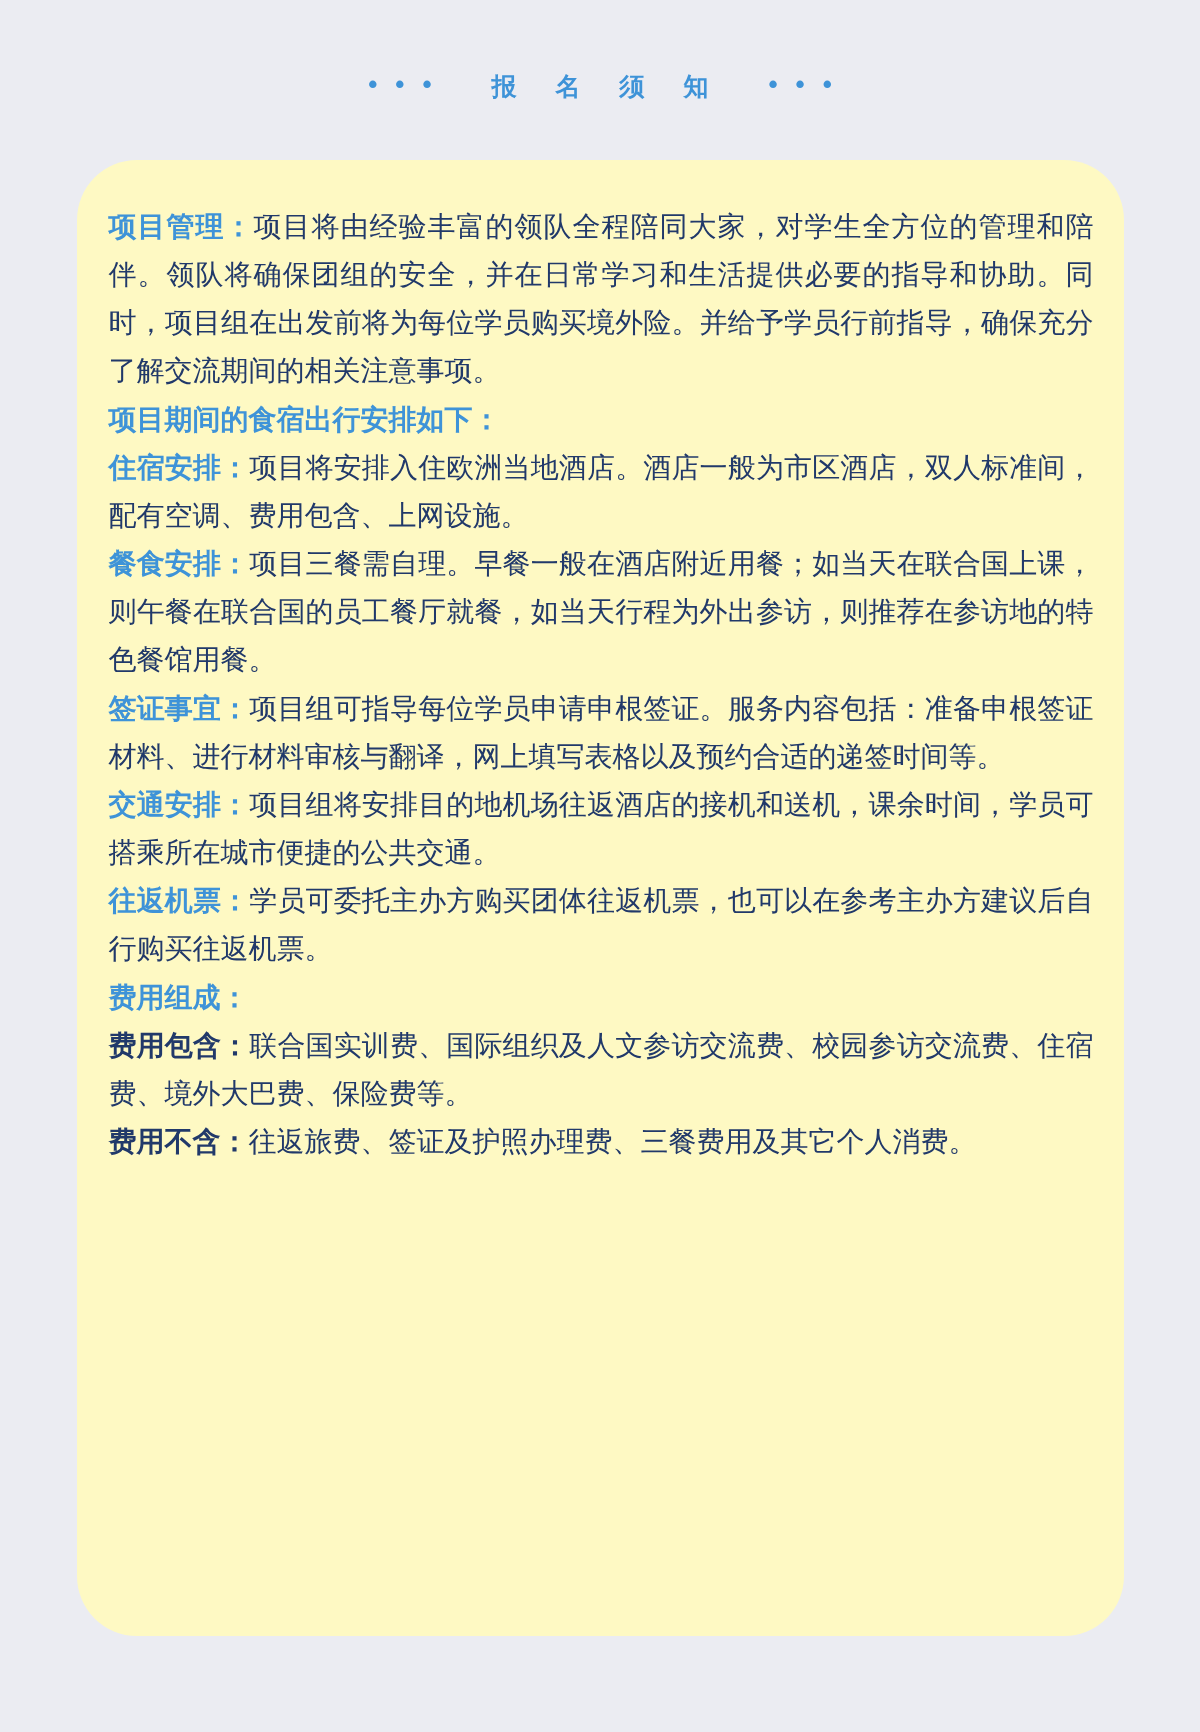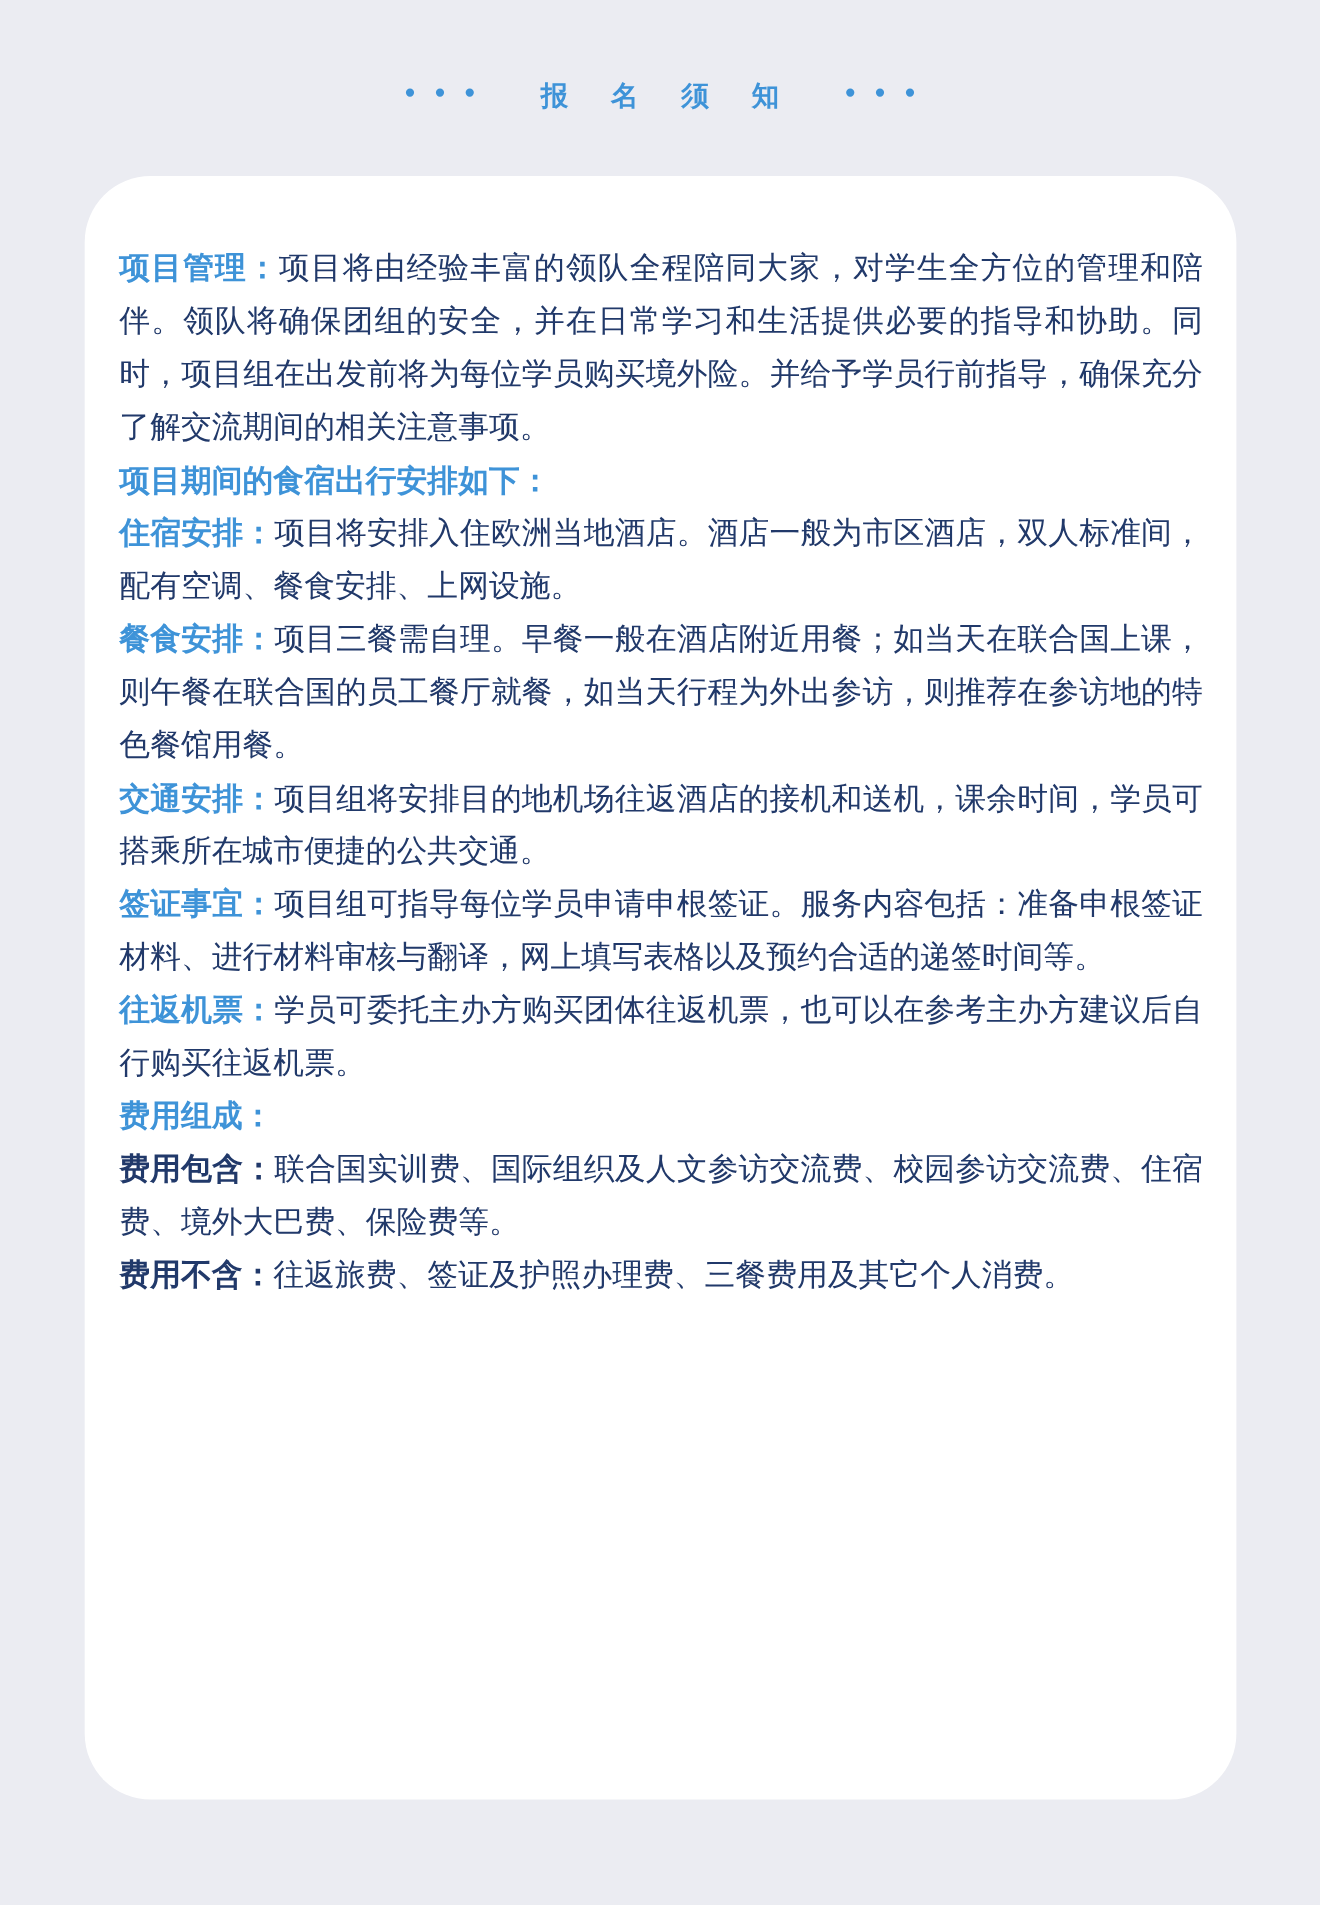"项目管理：项目将由经验丰富的领队全程陪同大家，对学生全方位的管理和陪伴。领队将确" .card { background: #ffffff -> #fef9c3; padding: 60px 30px 145px 32px -> 43px 30px 145px 32px }
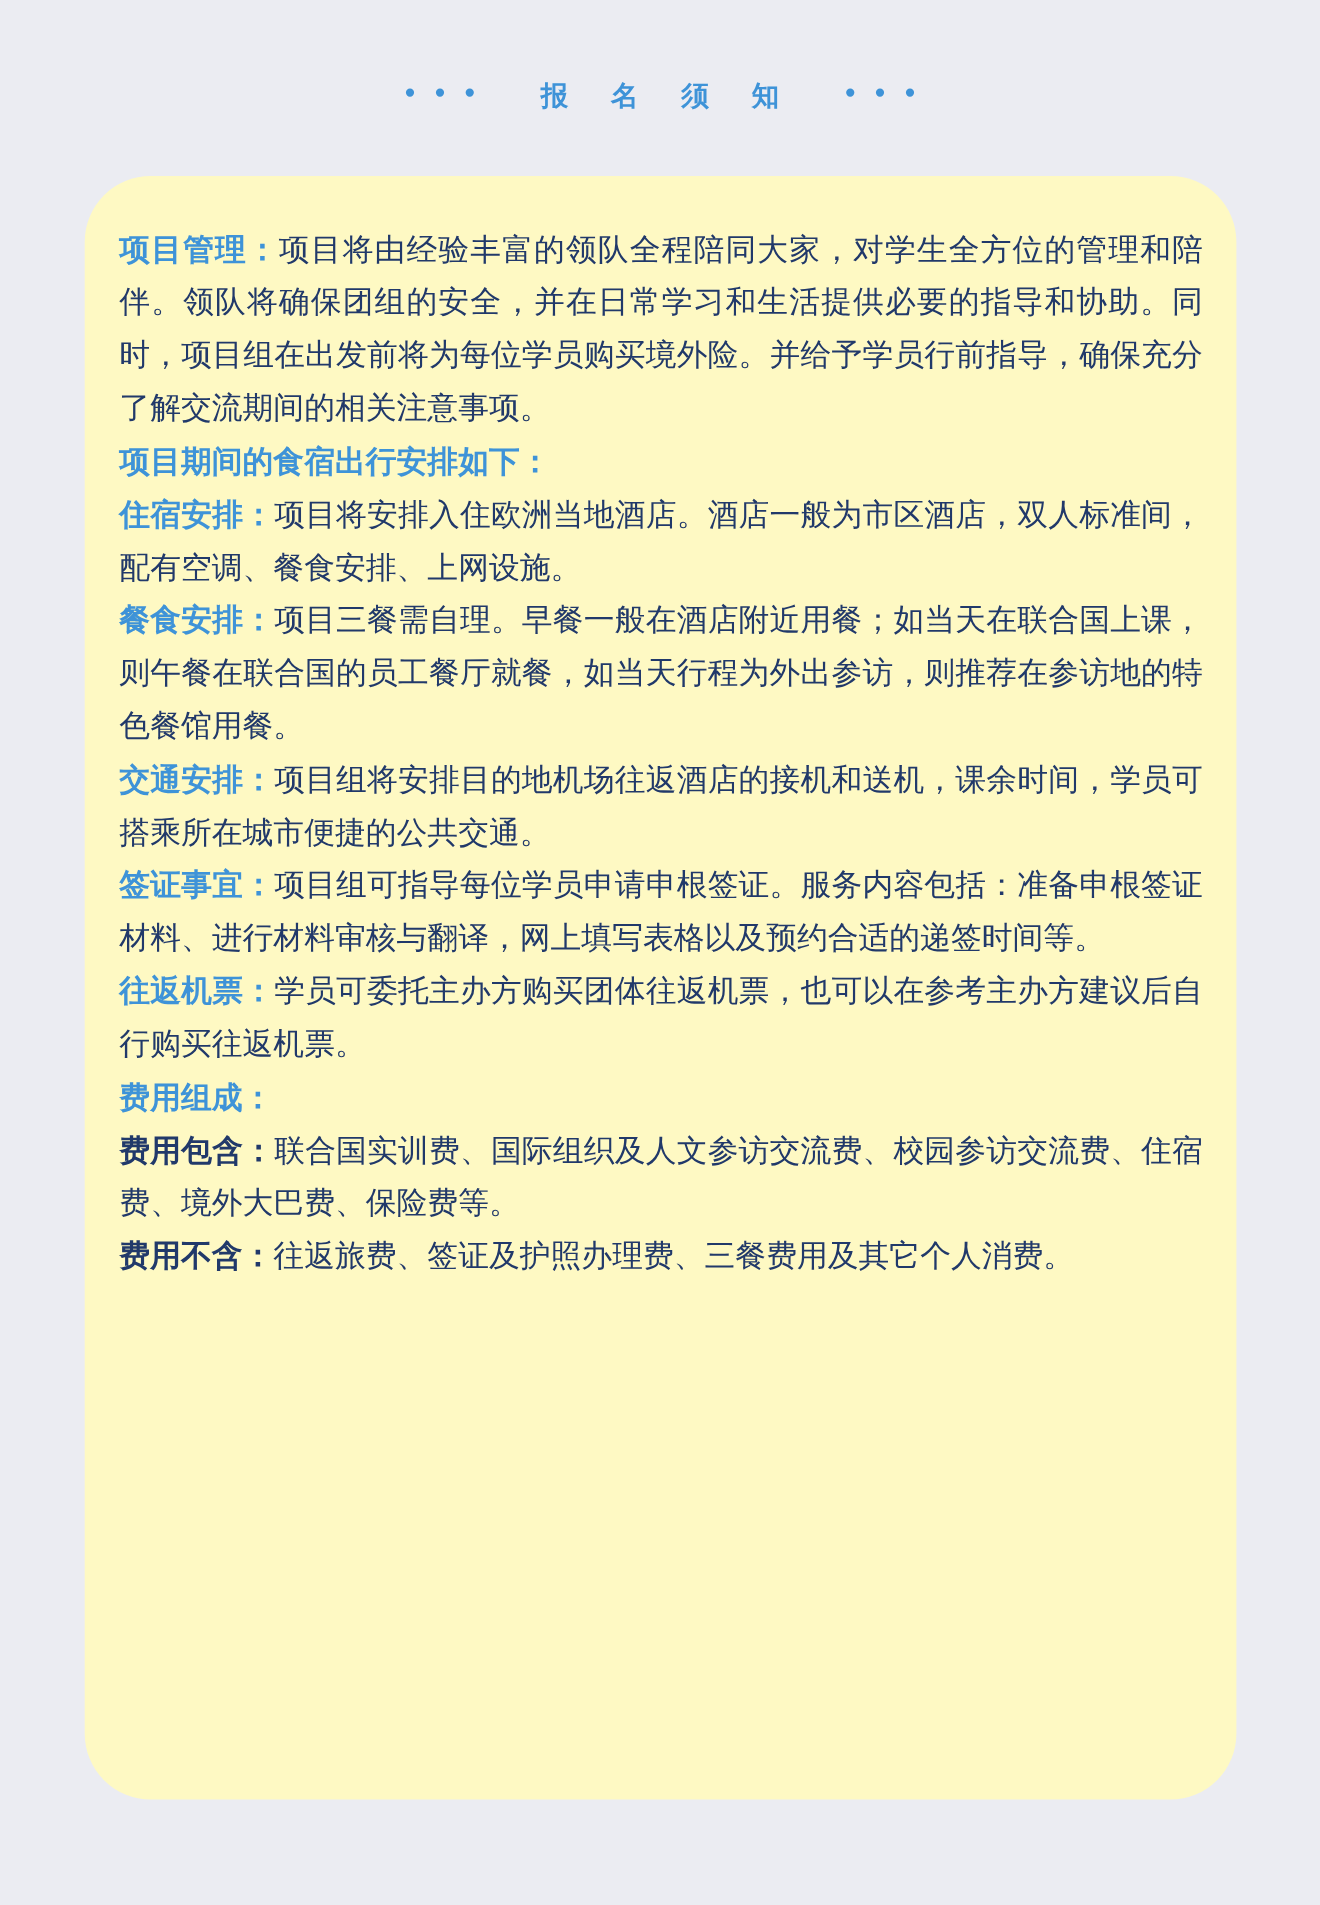"项目将安排入住欧洲当地酒店。酒店一般为市区酒店，双人标准间，配有空调、餐食安排、" span { text: 餐食安排 -> 费用包含 }
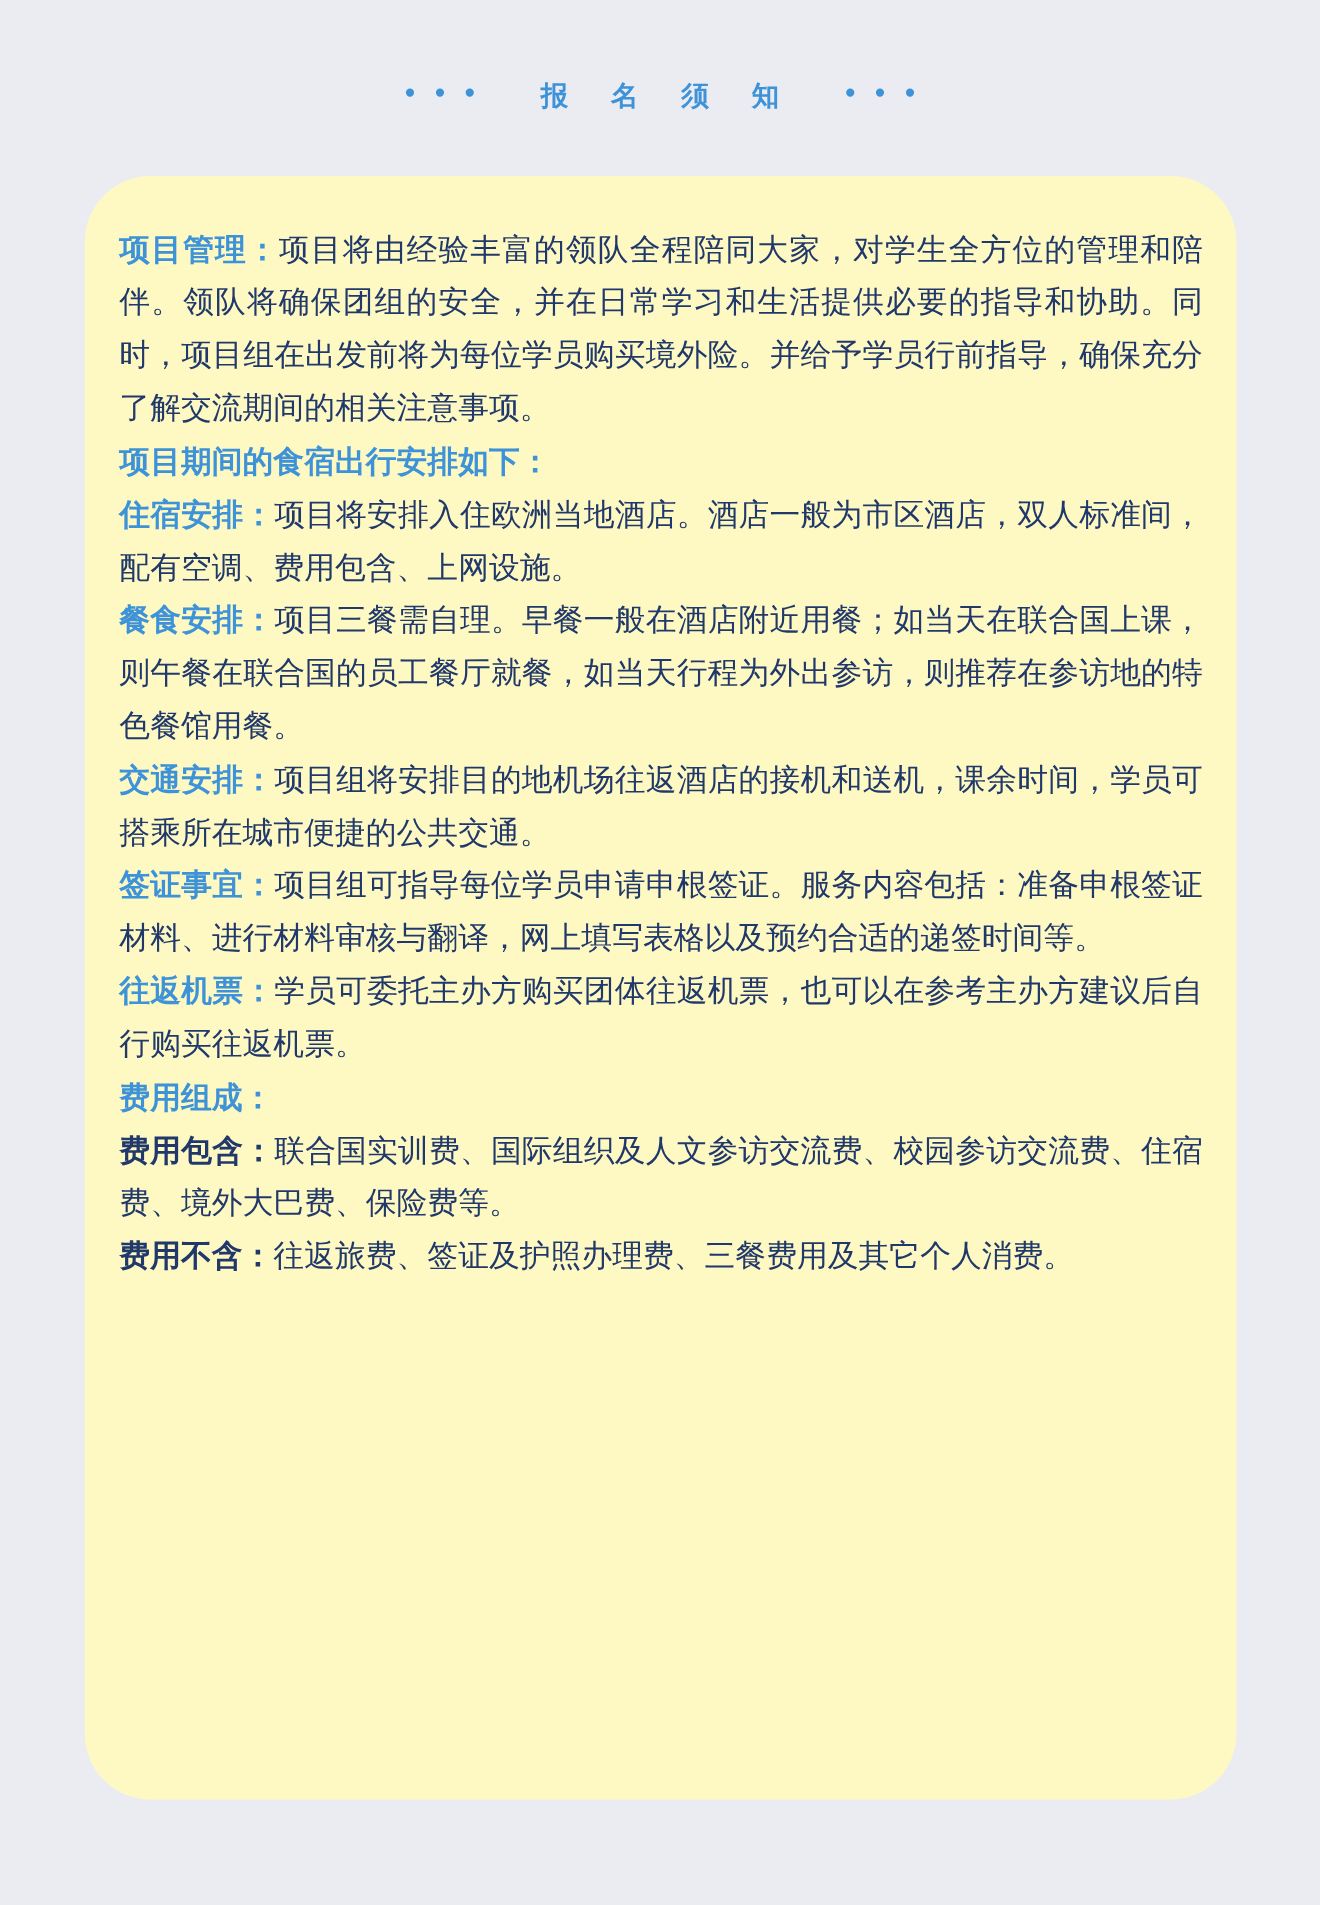"交通安排：项目组将安排目的地机场往返酒店的接机和送机，课余时间，学员可搭乘所在城" p.para { order: before "签证事宜：项目组可指导每位学员申请申根签证。服务内容包括：准备申根签证材料、进行" -> after "签证事宜：项目组可指导每位学员申请申根签证。服务内容包括：准备申根签证材料、进行" }
